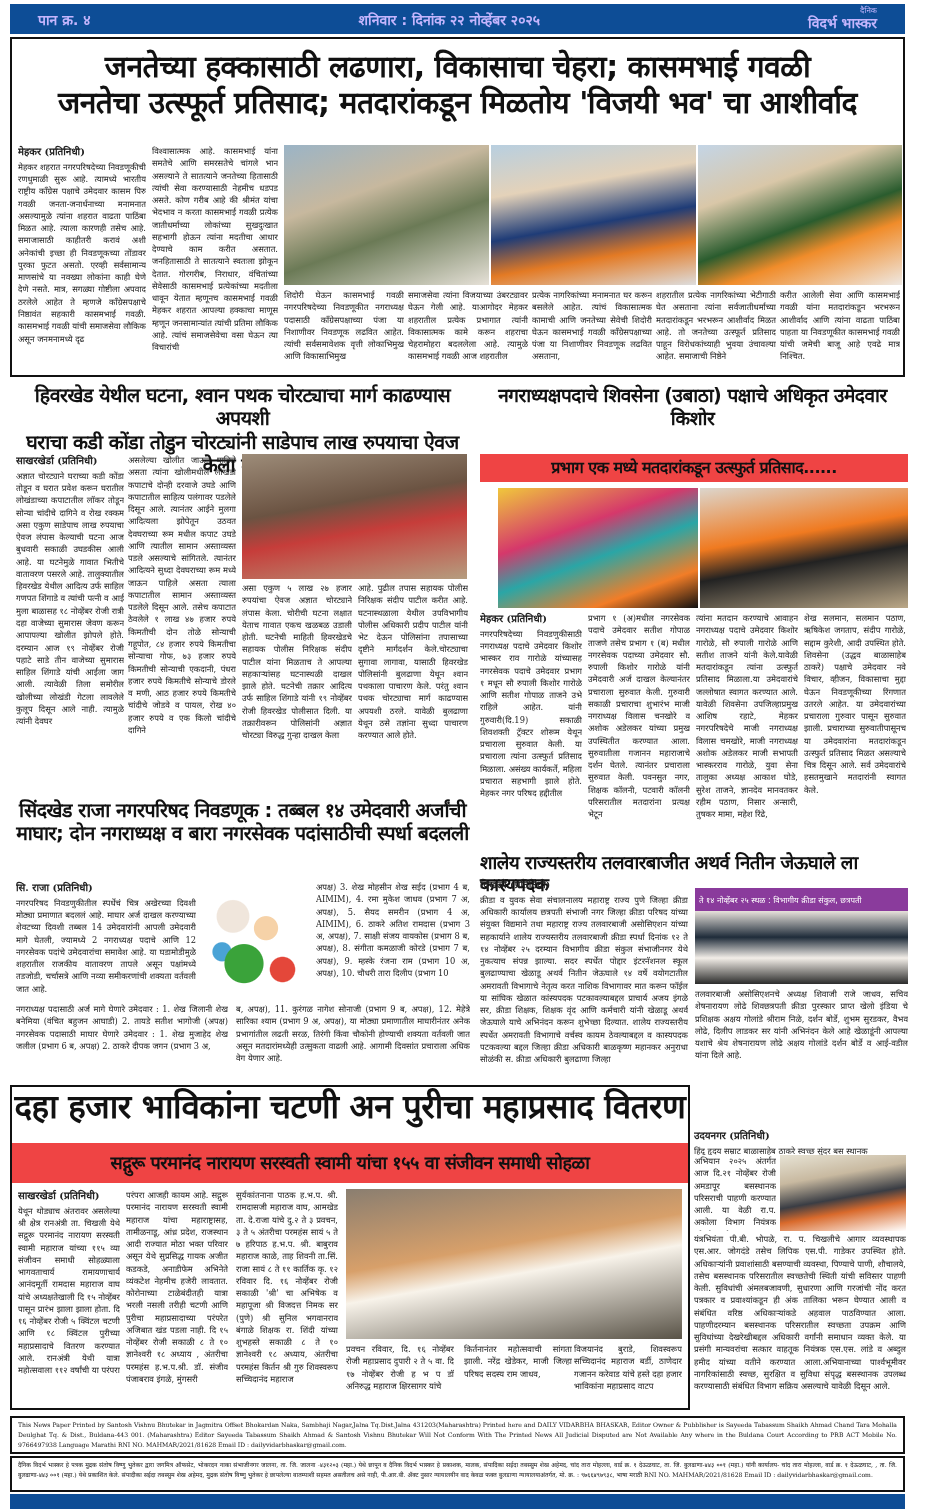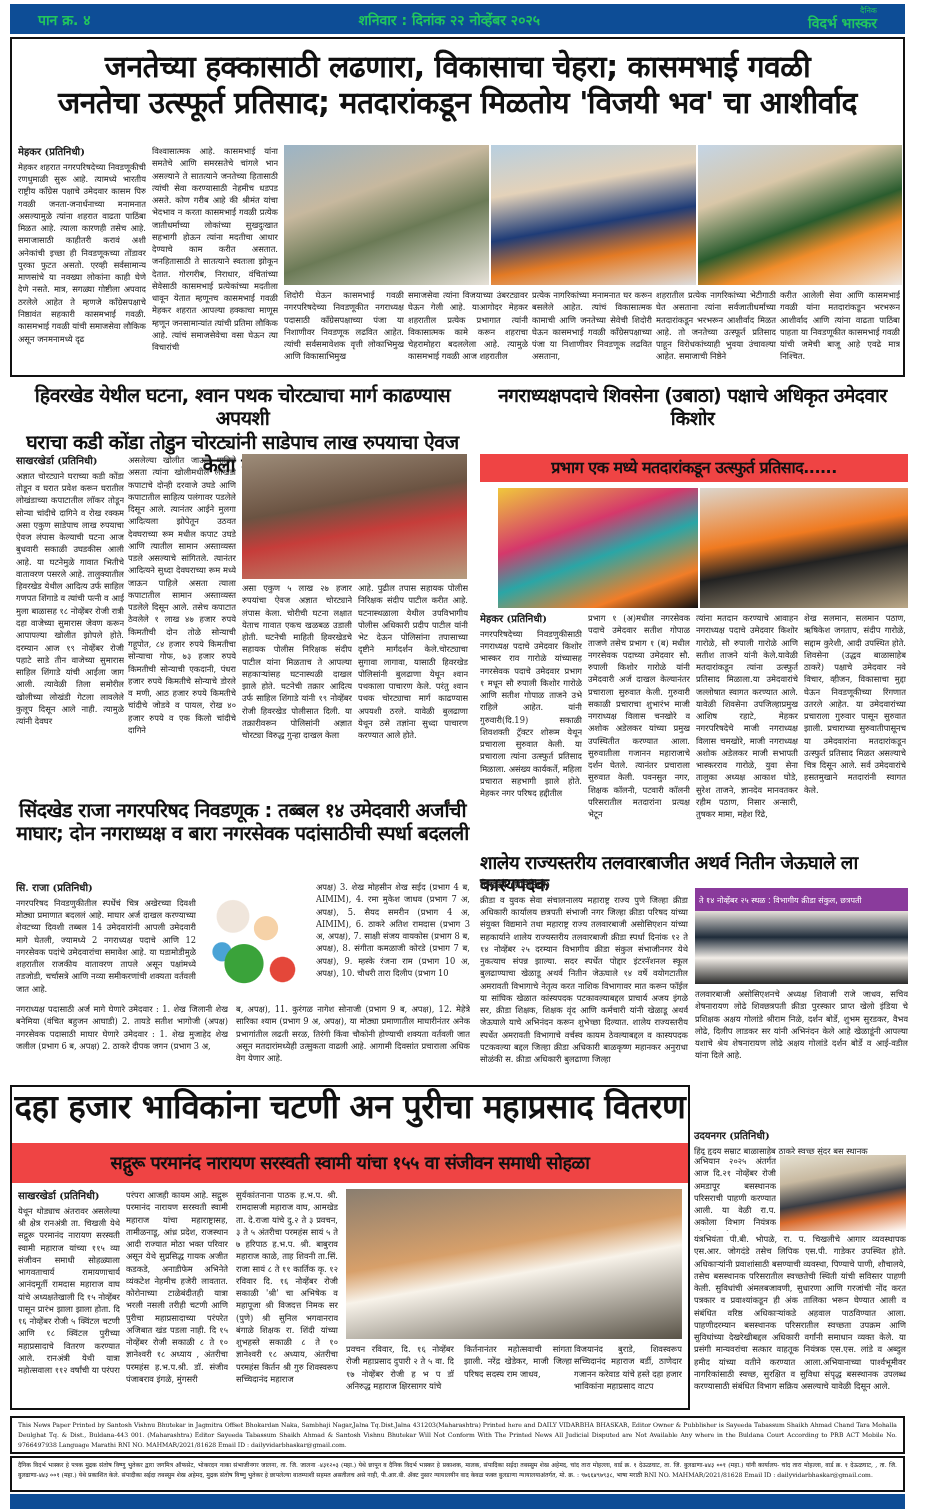"पान क्र. ४" .topbar { color: #22c55e -> #c4b5fd }
